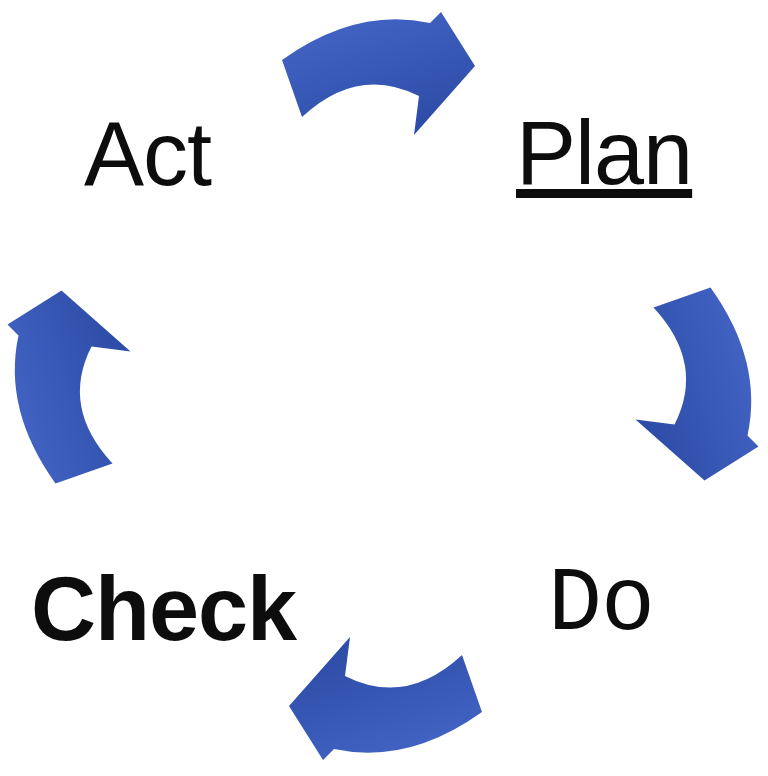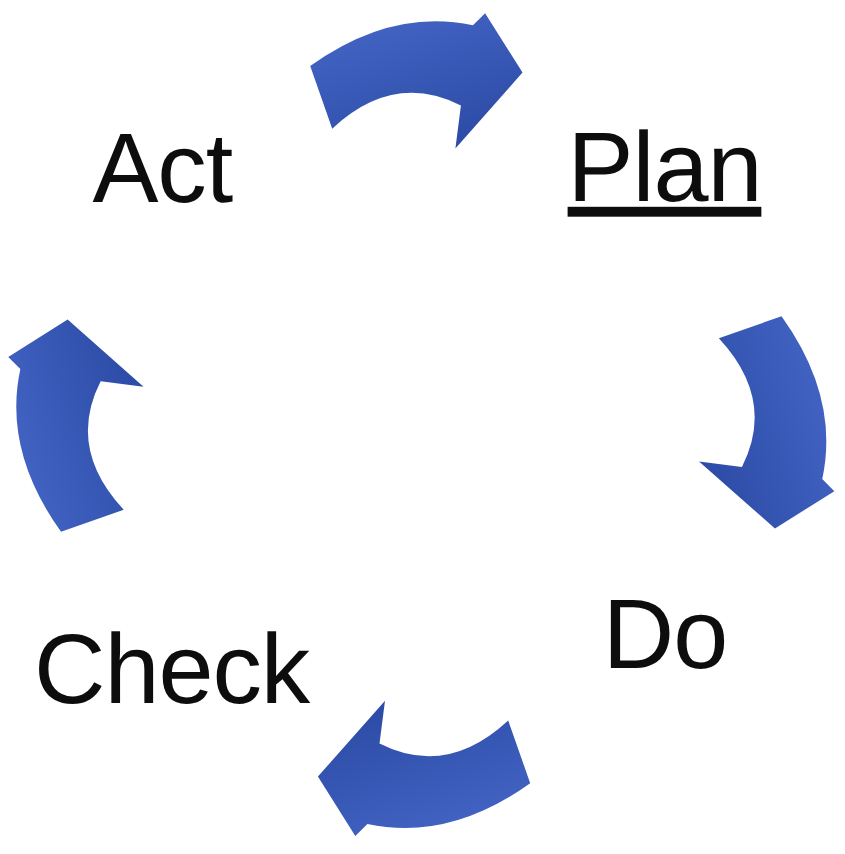"Check" .label-check { font-weight: none -> bold }
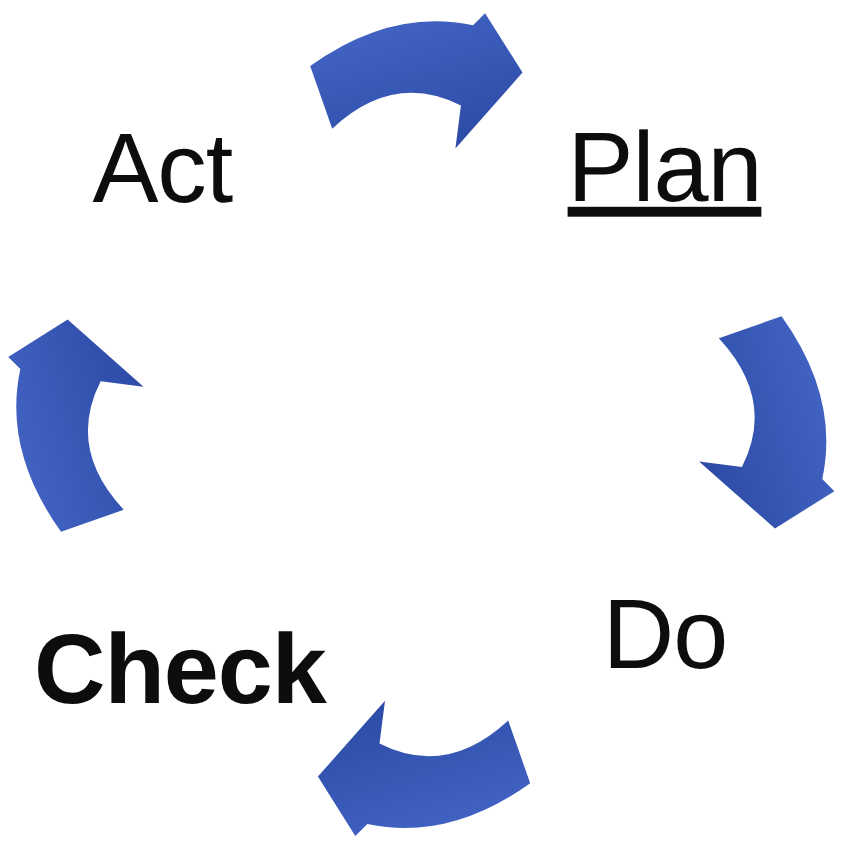"Do" .label-do { font-family: none -> Liberation Mono, monospace; top: 532px -> 560px }
